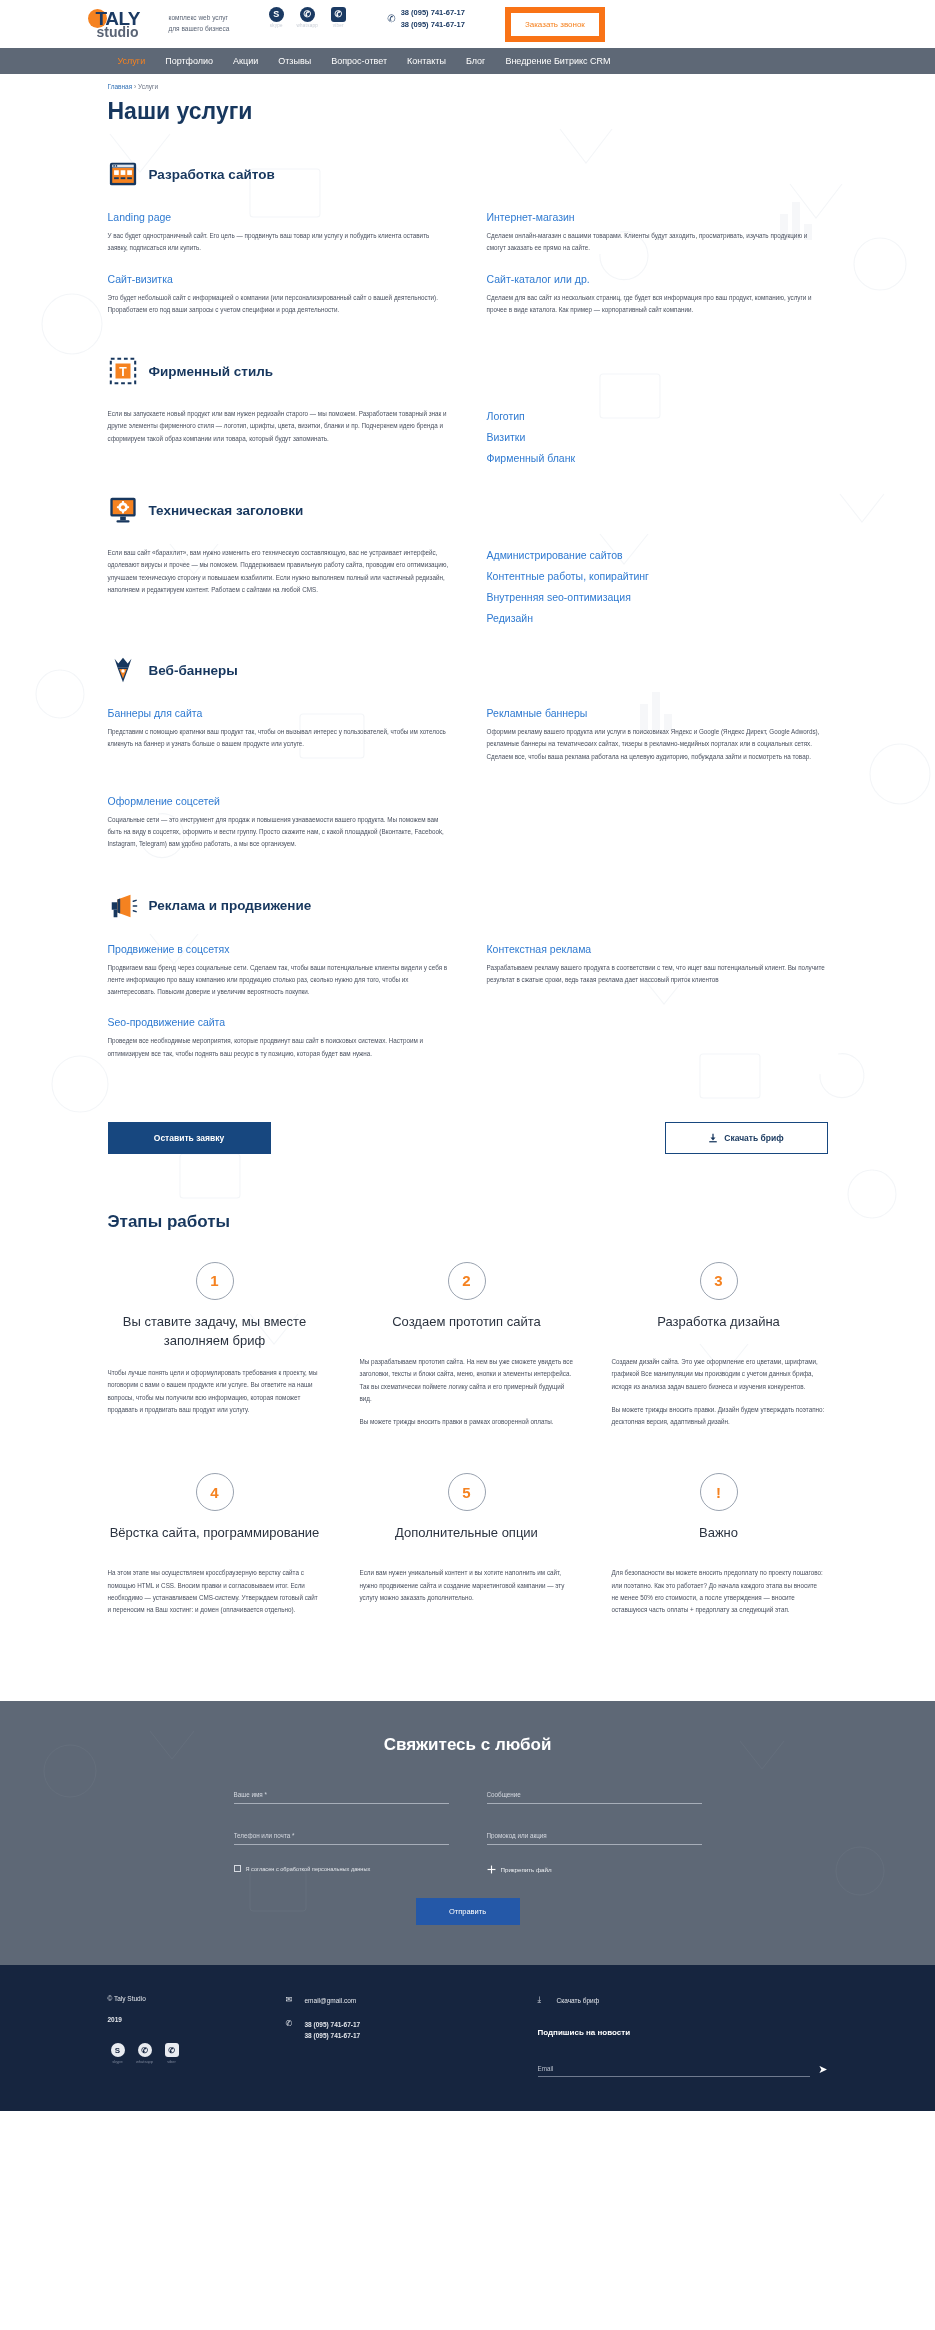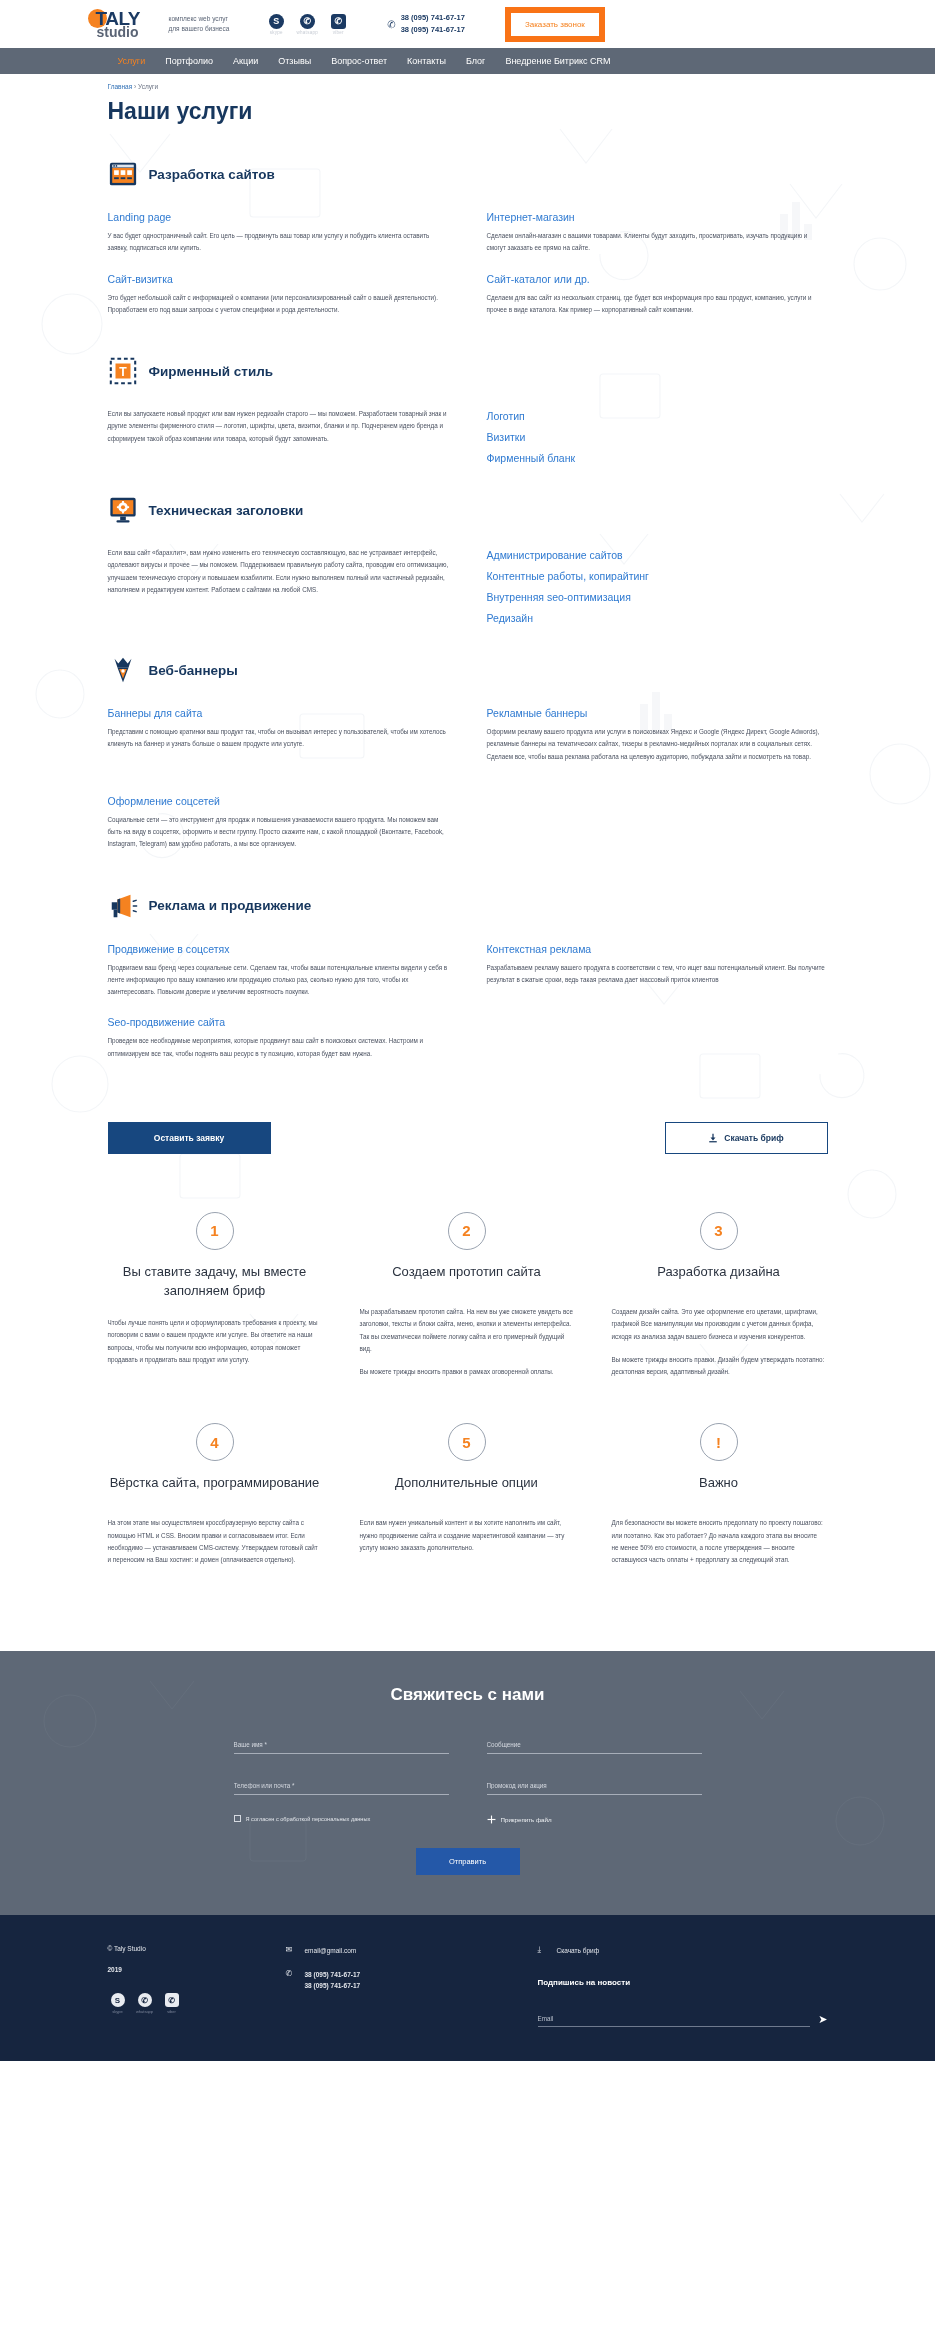"TALY" .header-inner { align-items: center -> flex-start }
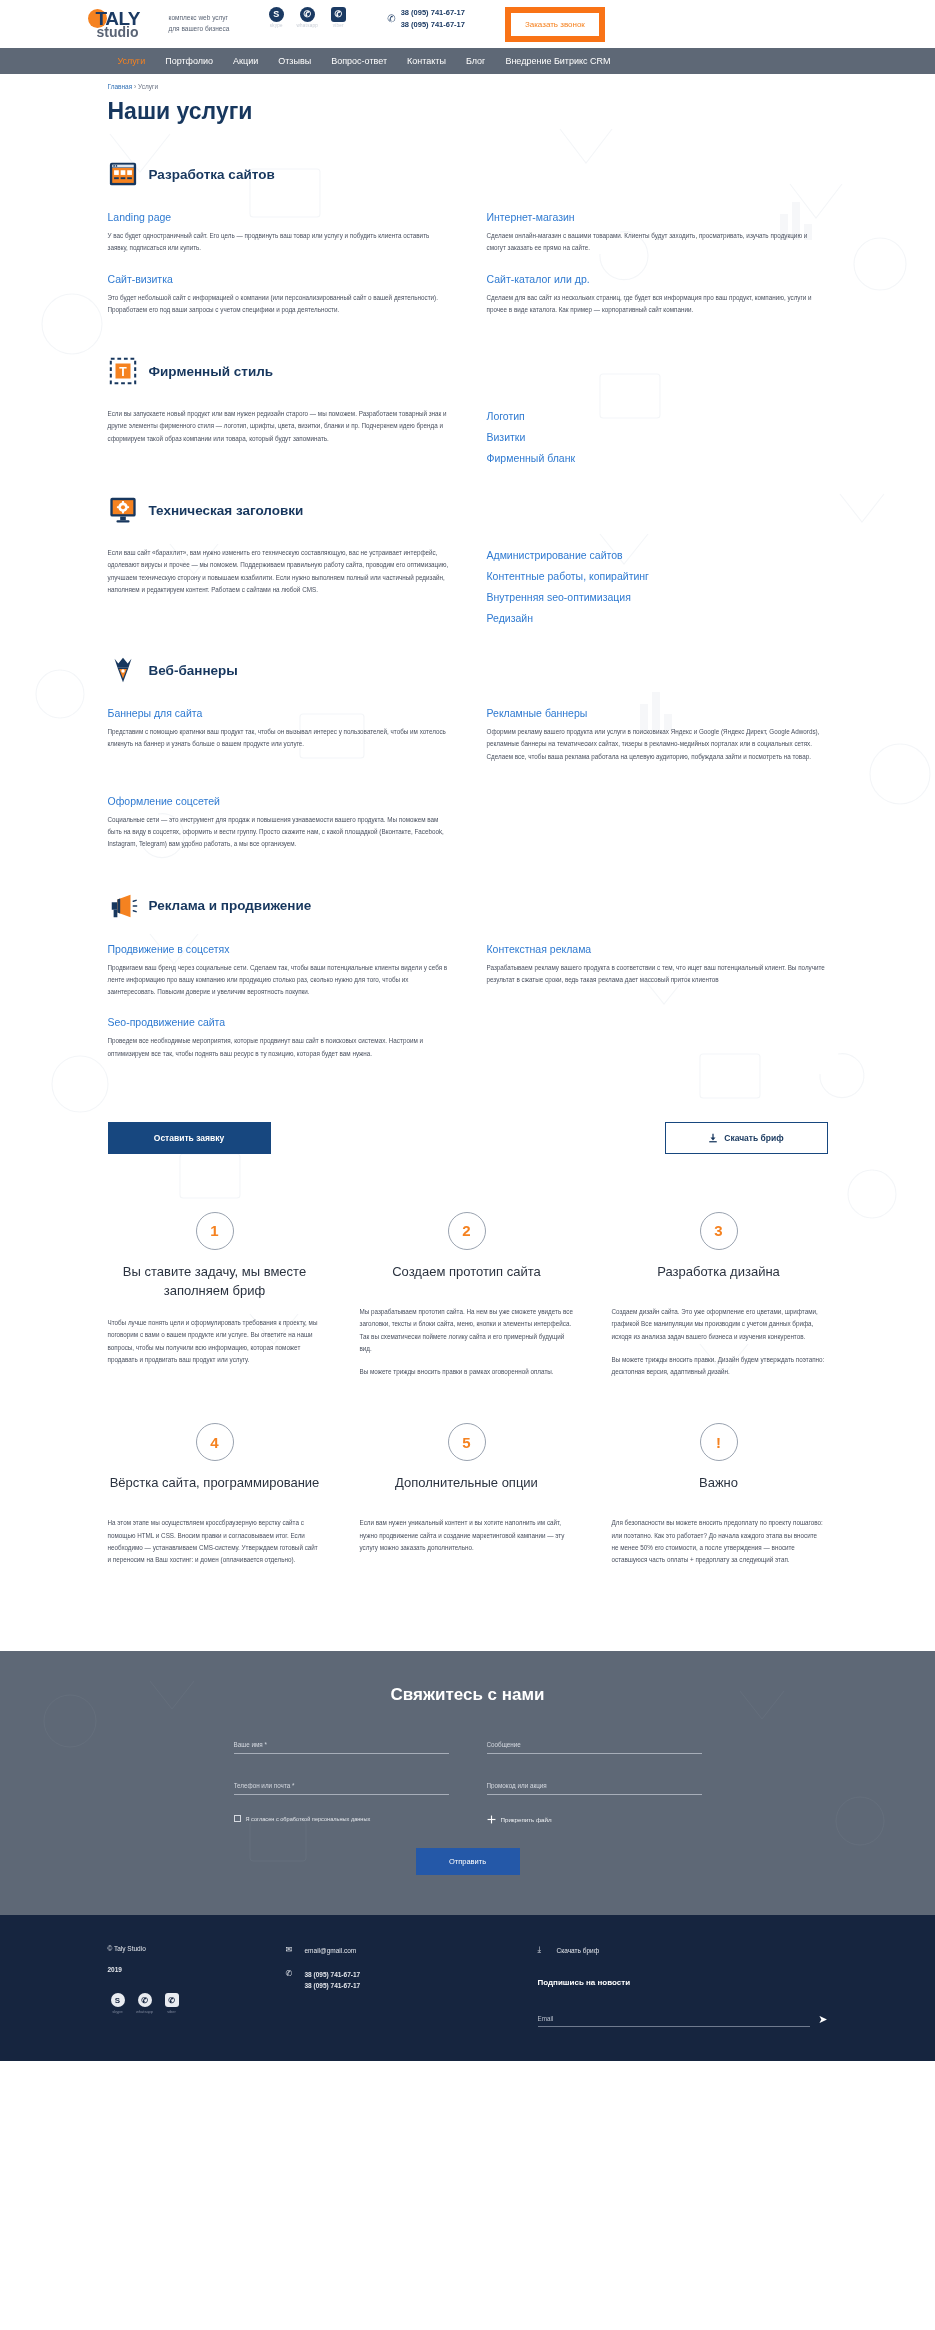"Этапы работы" h2 { html: none -> <h2>Этапы работы</h2> }
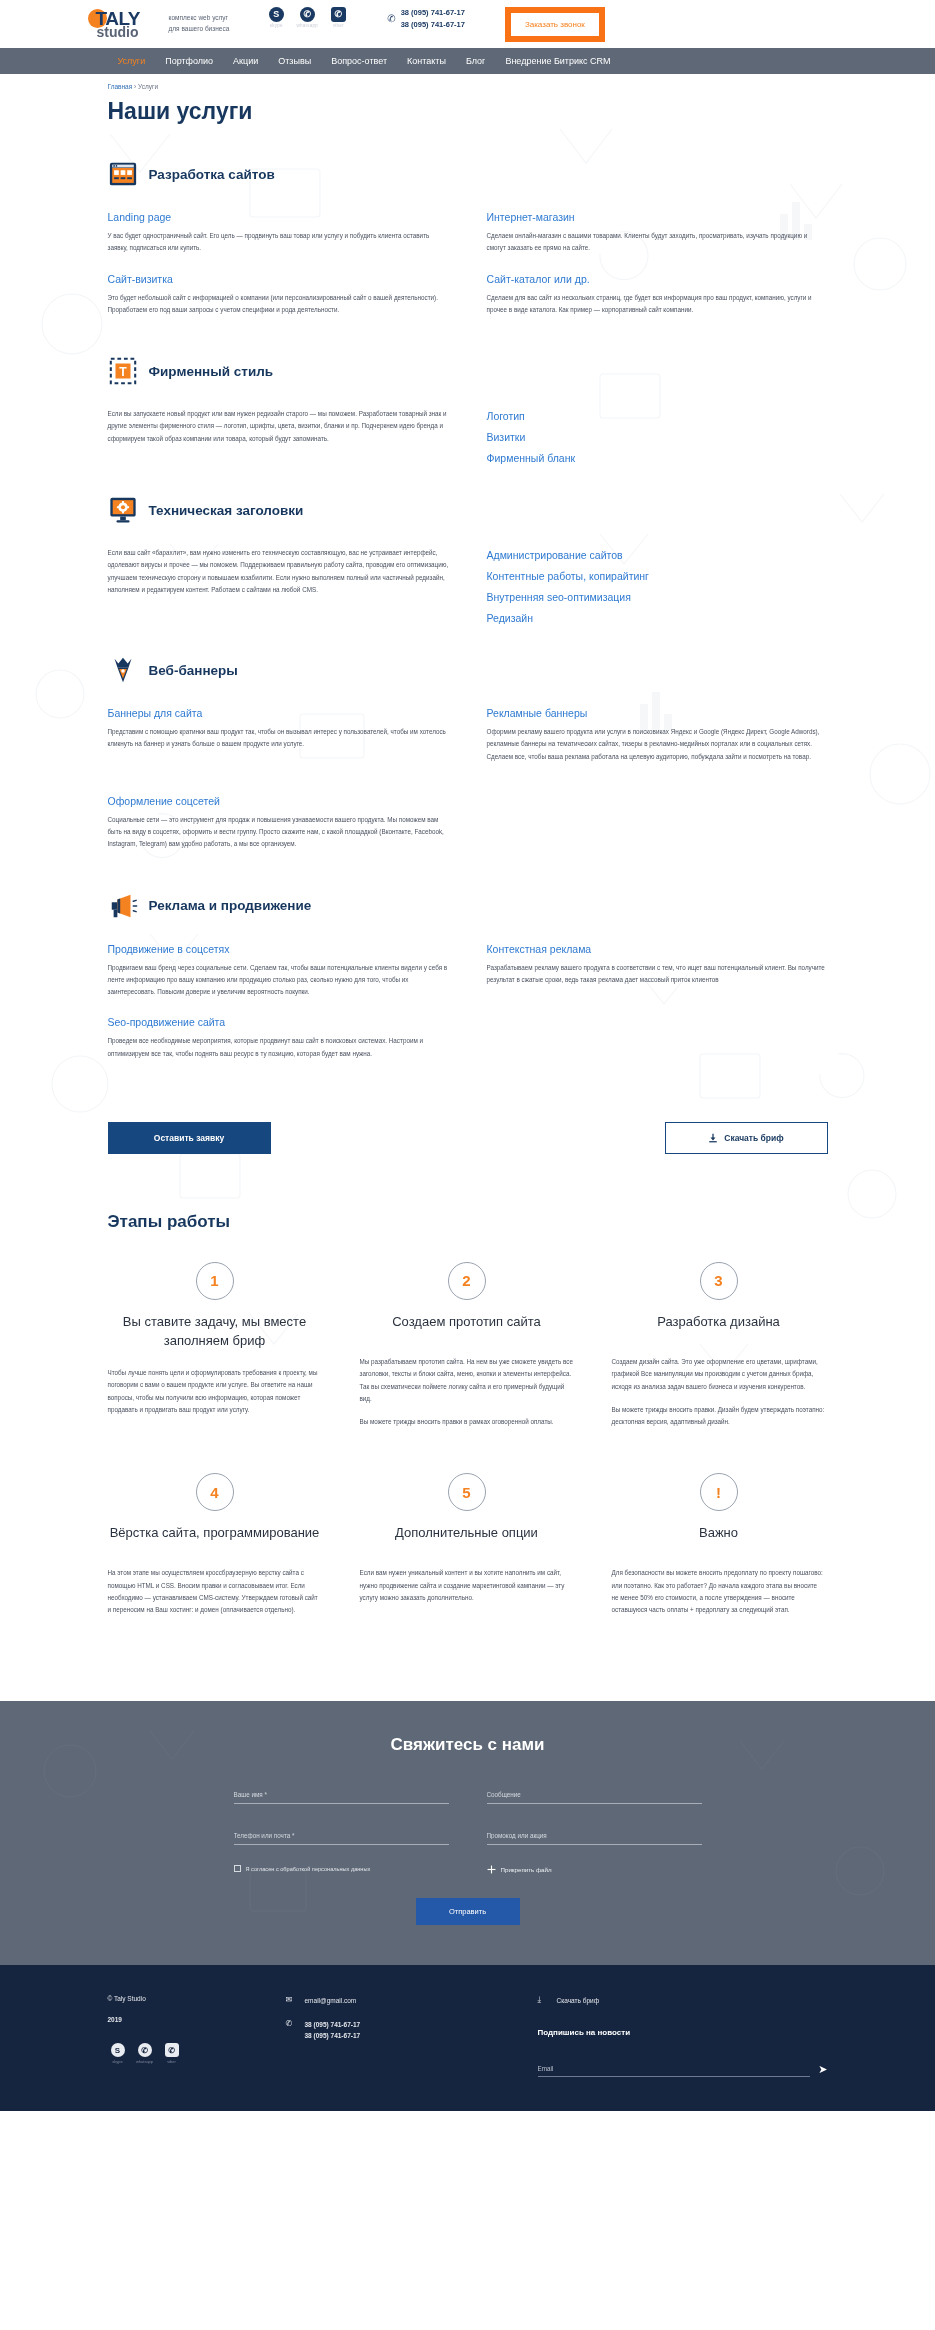"Свяжитесь с нами" h2 { text: нами -> любой }
